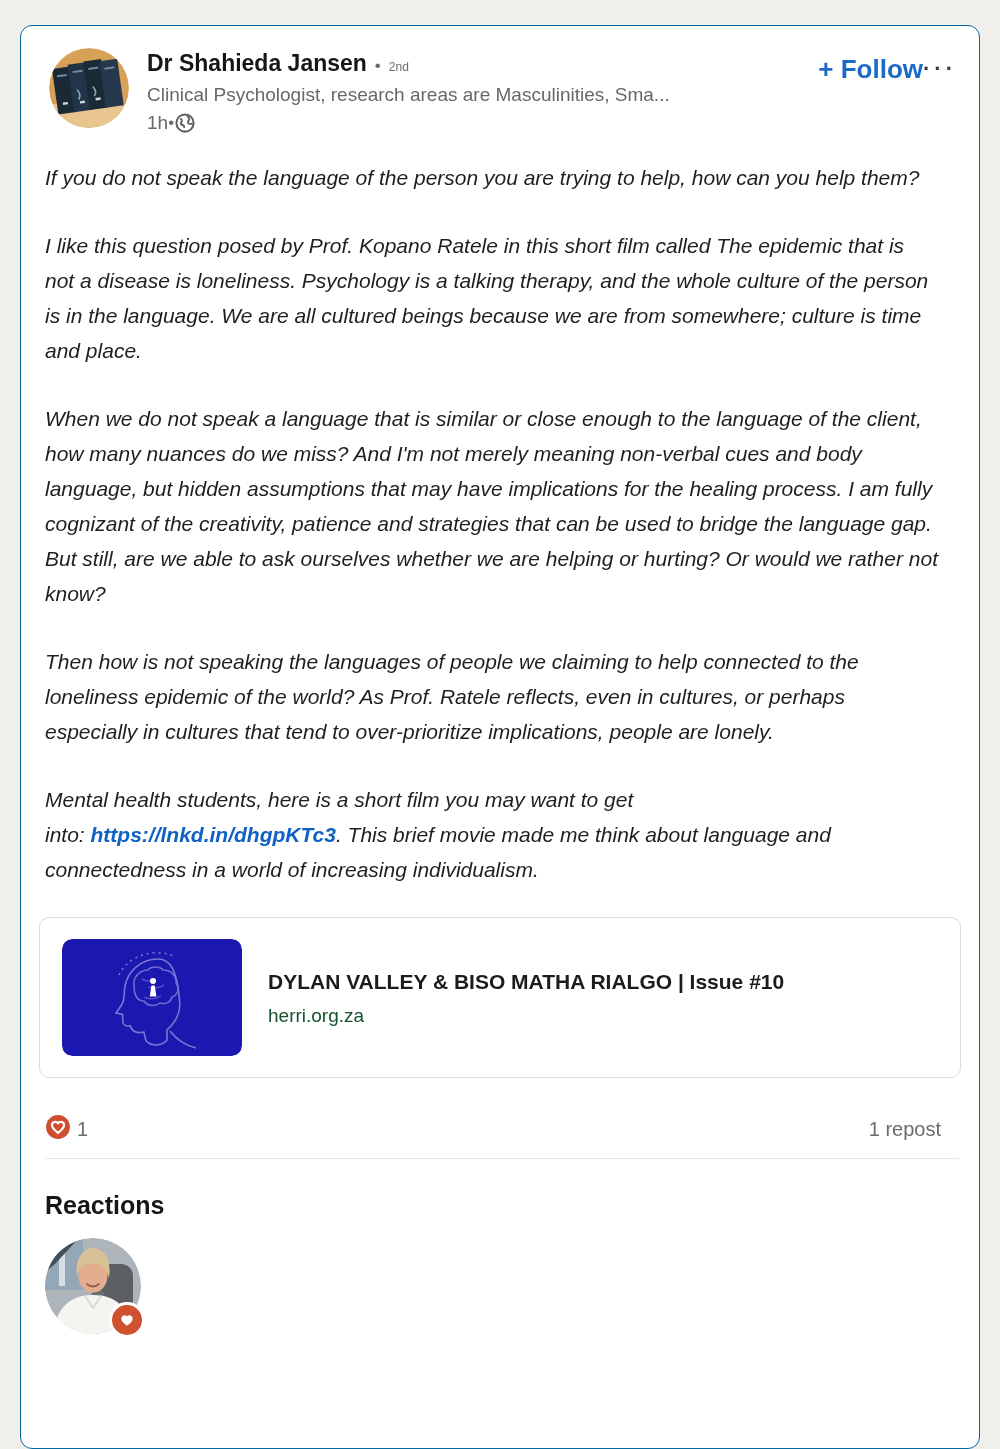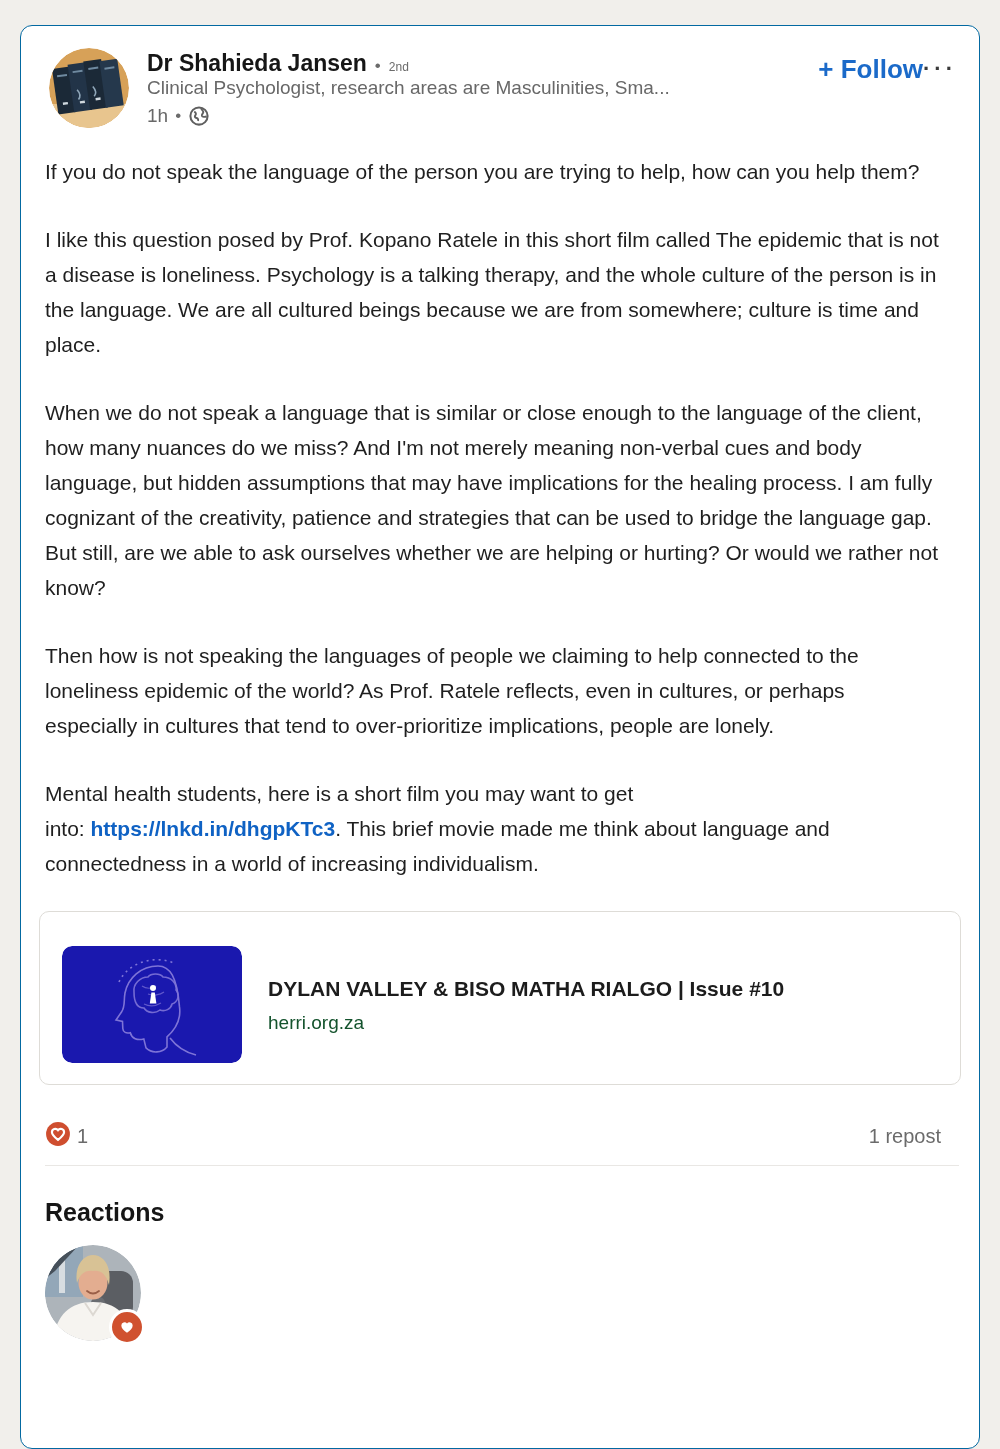"Clinical Psychologist, research areas" .headline { margin-top: 0 -> 7px }
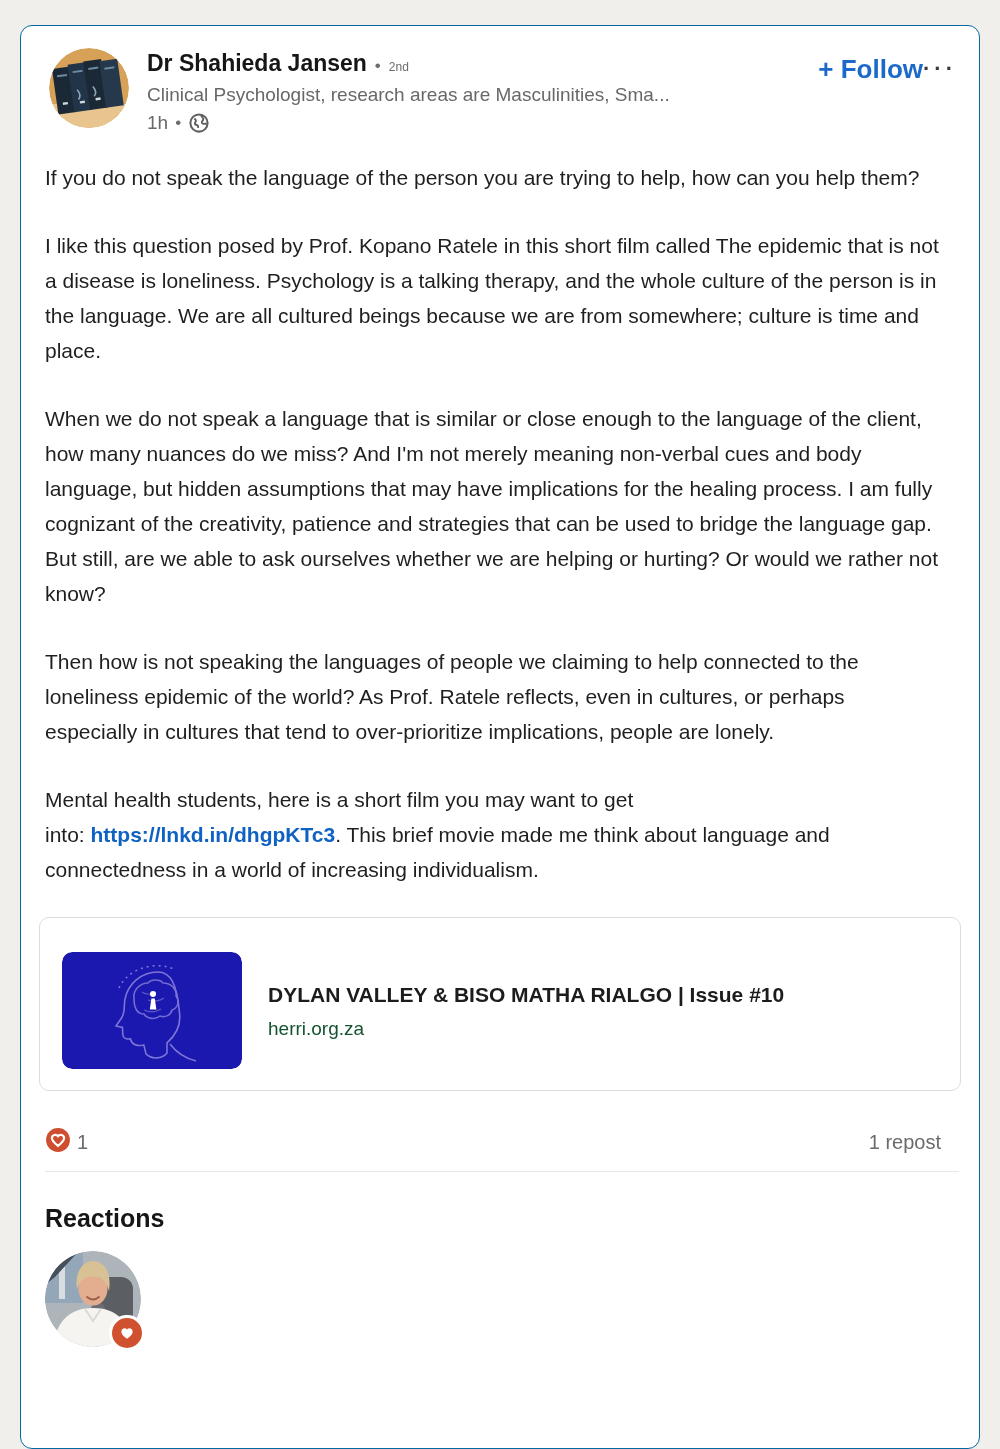"1h" .time-row { gap: 7px -> none }
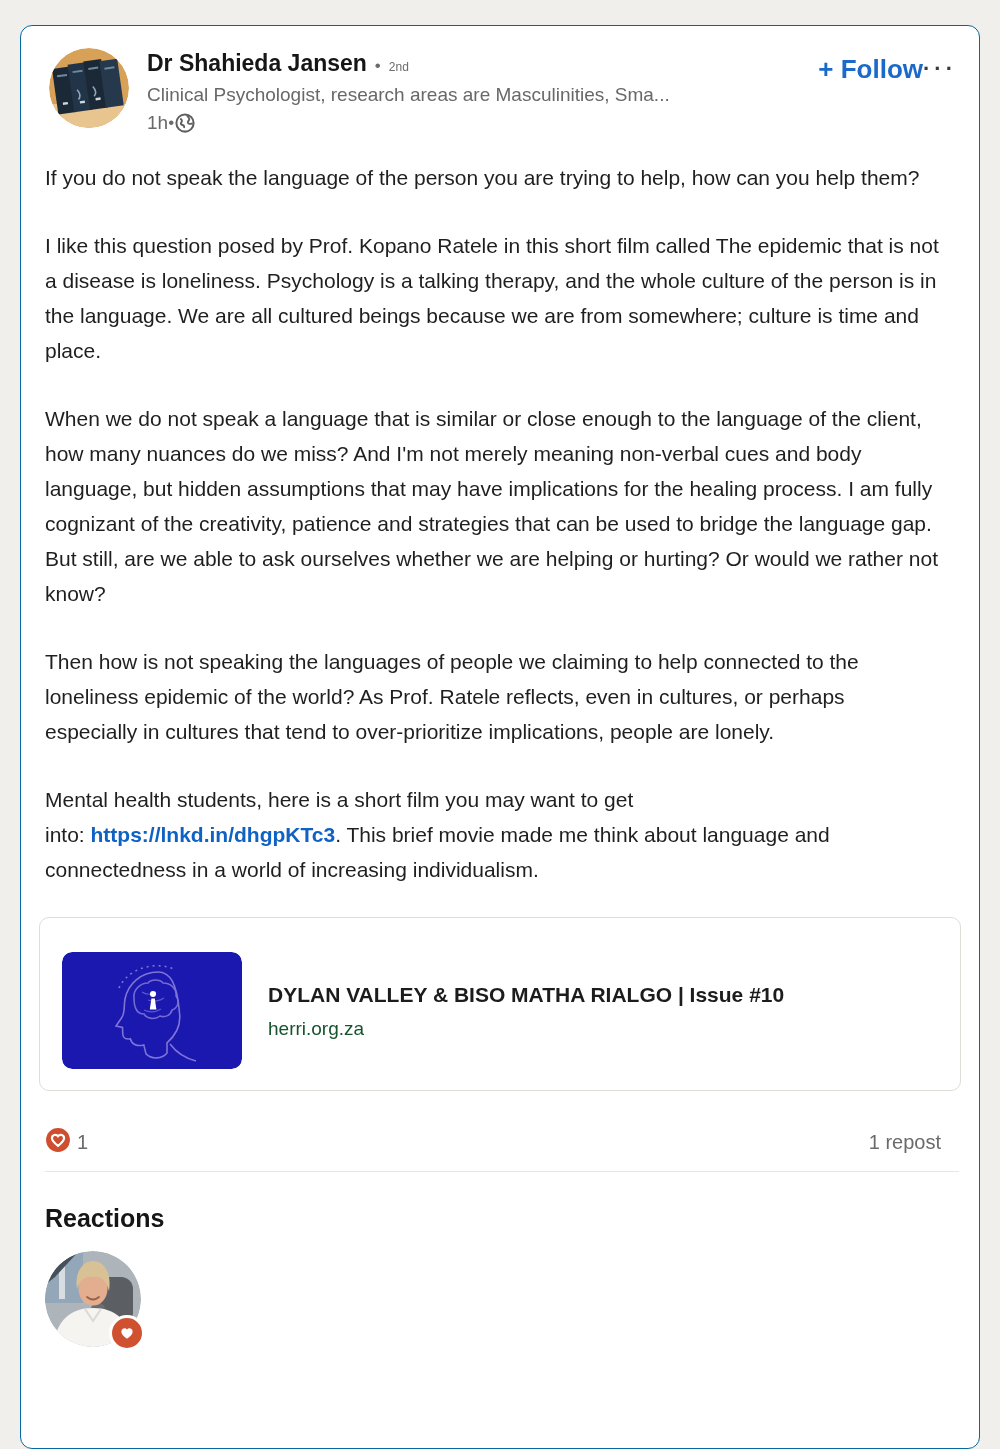"If you do not speak" .post-body p { font-style: none -> italic }
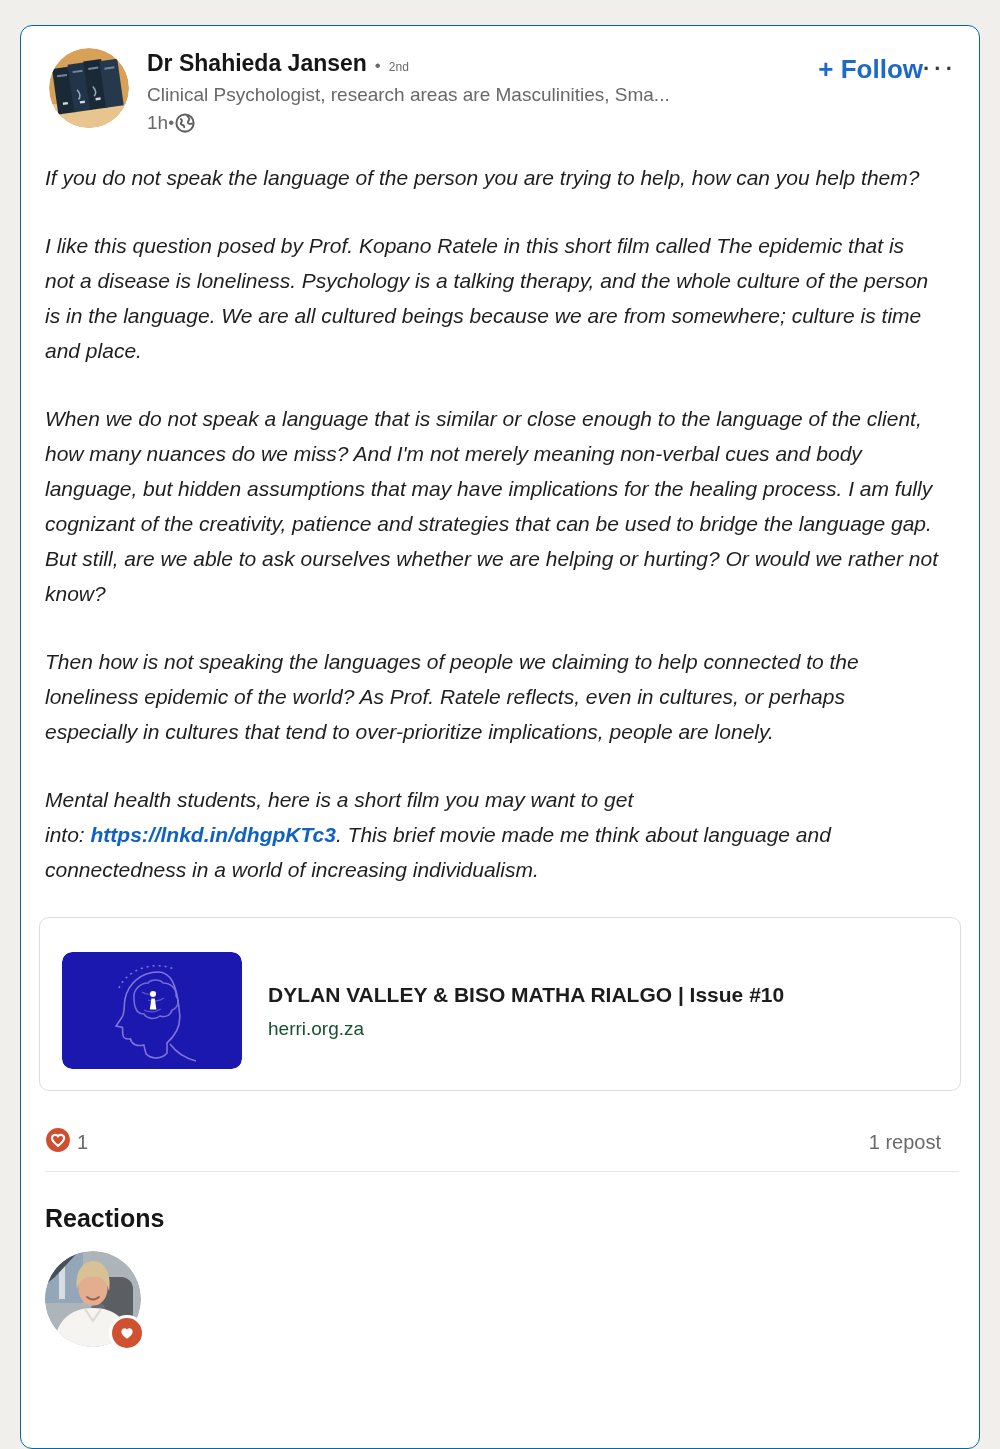"DYLAN VALLEY & BISO MATHA" .link-card { padding: 34px 20px 21px 22px -> 21px 20px 21px 22px }
